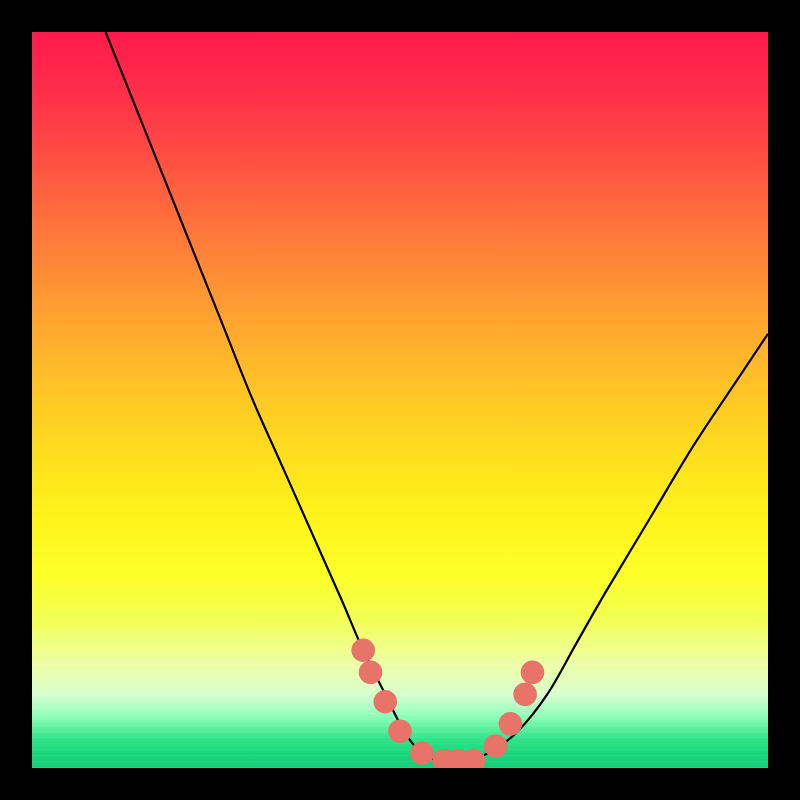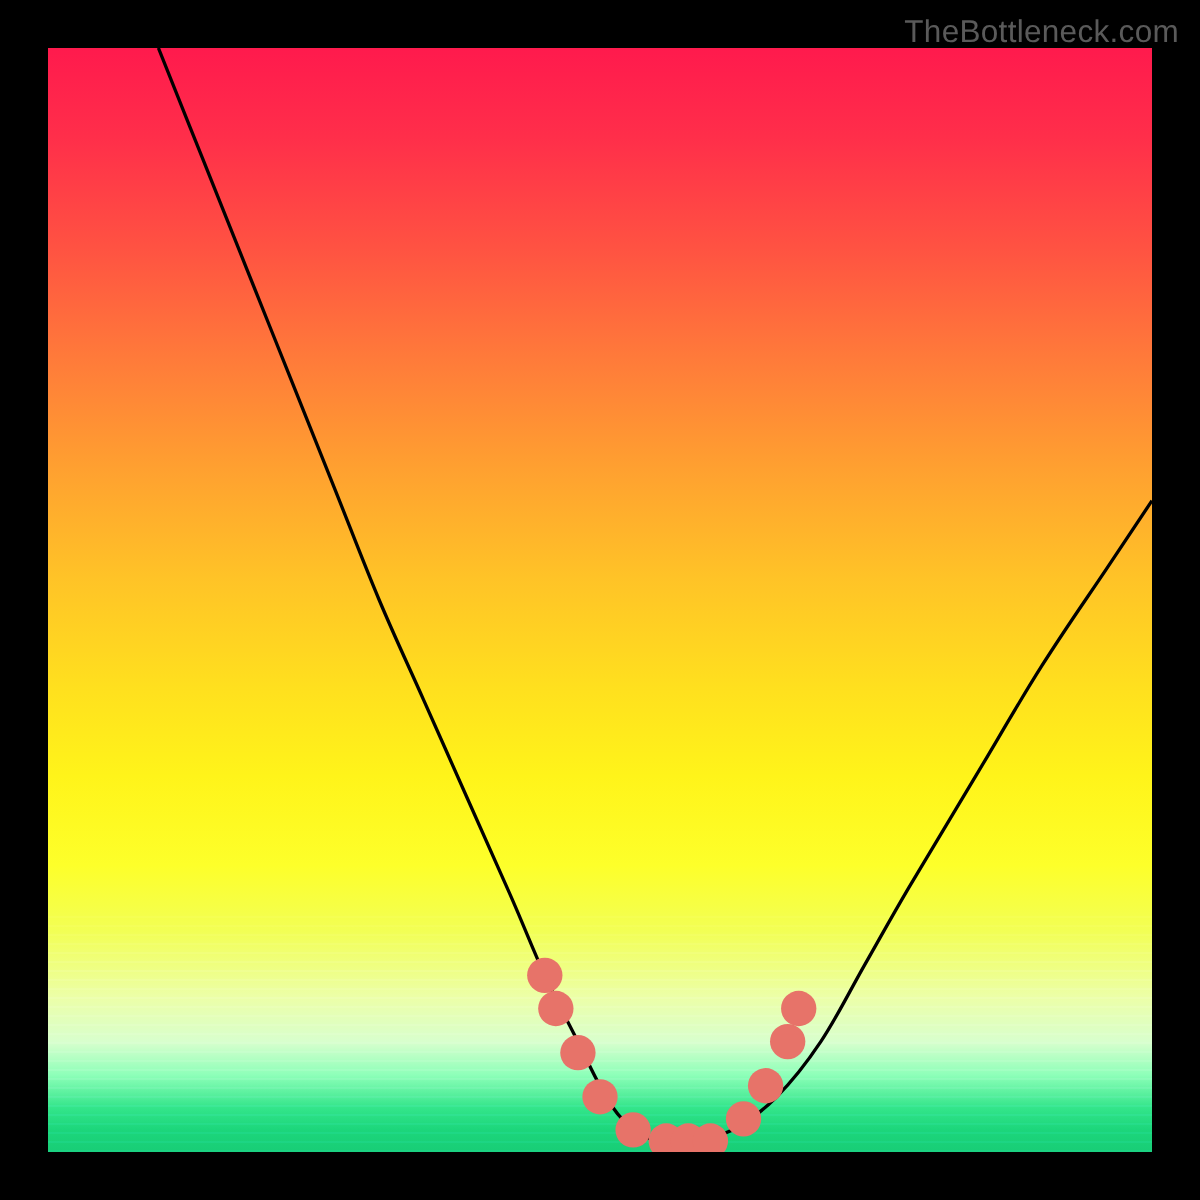"TheBottleneck.com" div.watermark { html: <div>TheBottleneck.com</div> -> none }
